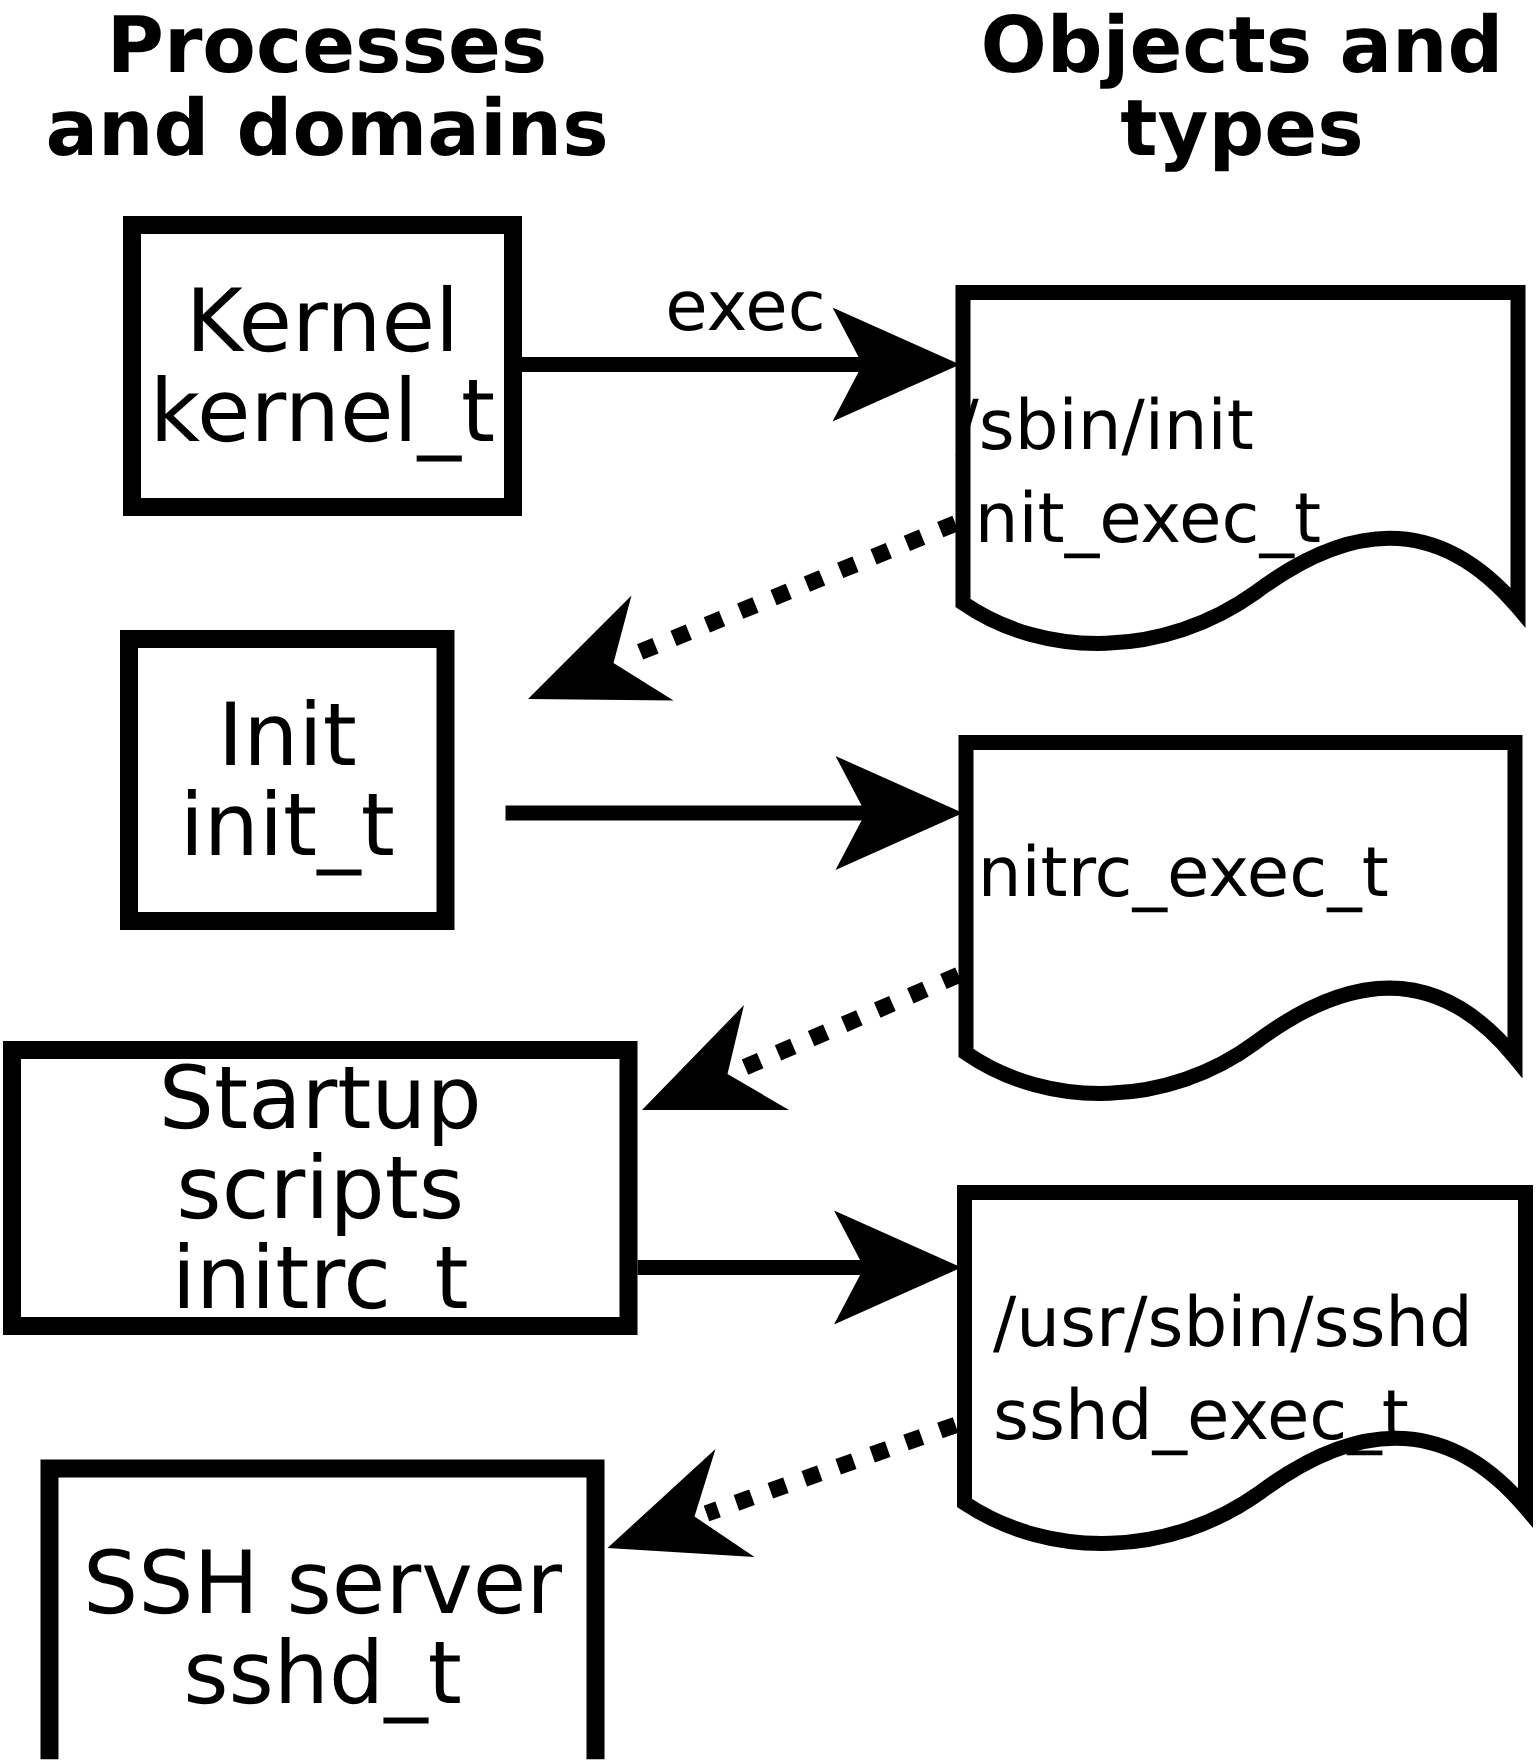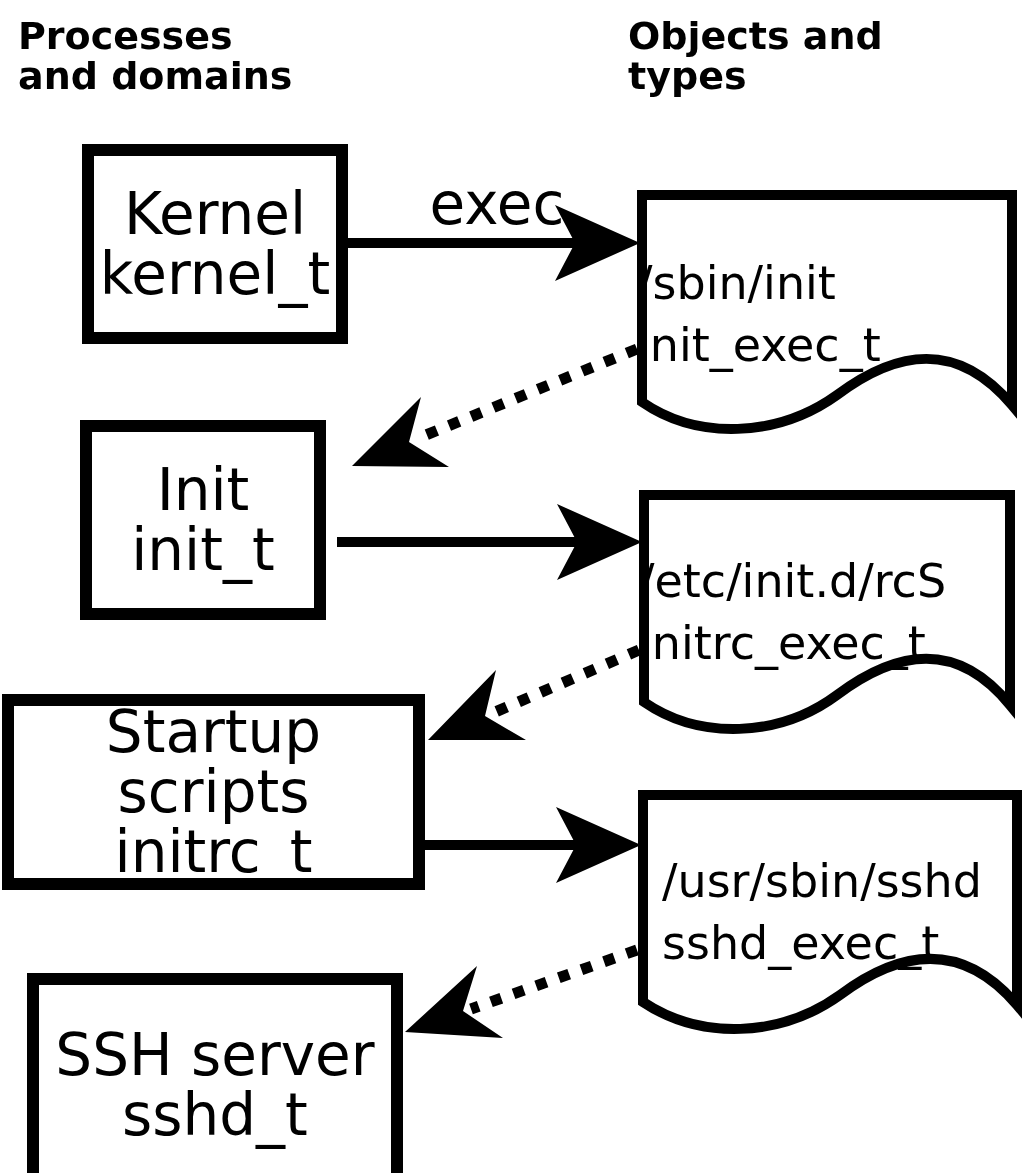"Processes" .heading { font-size: 38px -> 52px; margin-top: 13px -> none; text-align: left -> center }
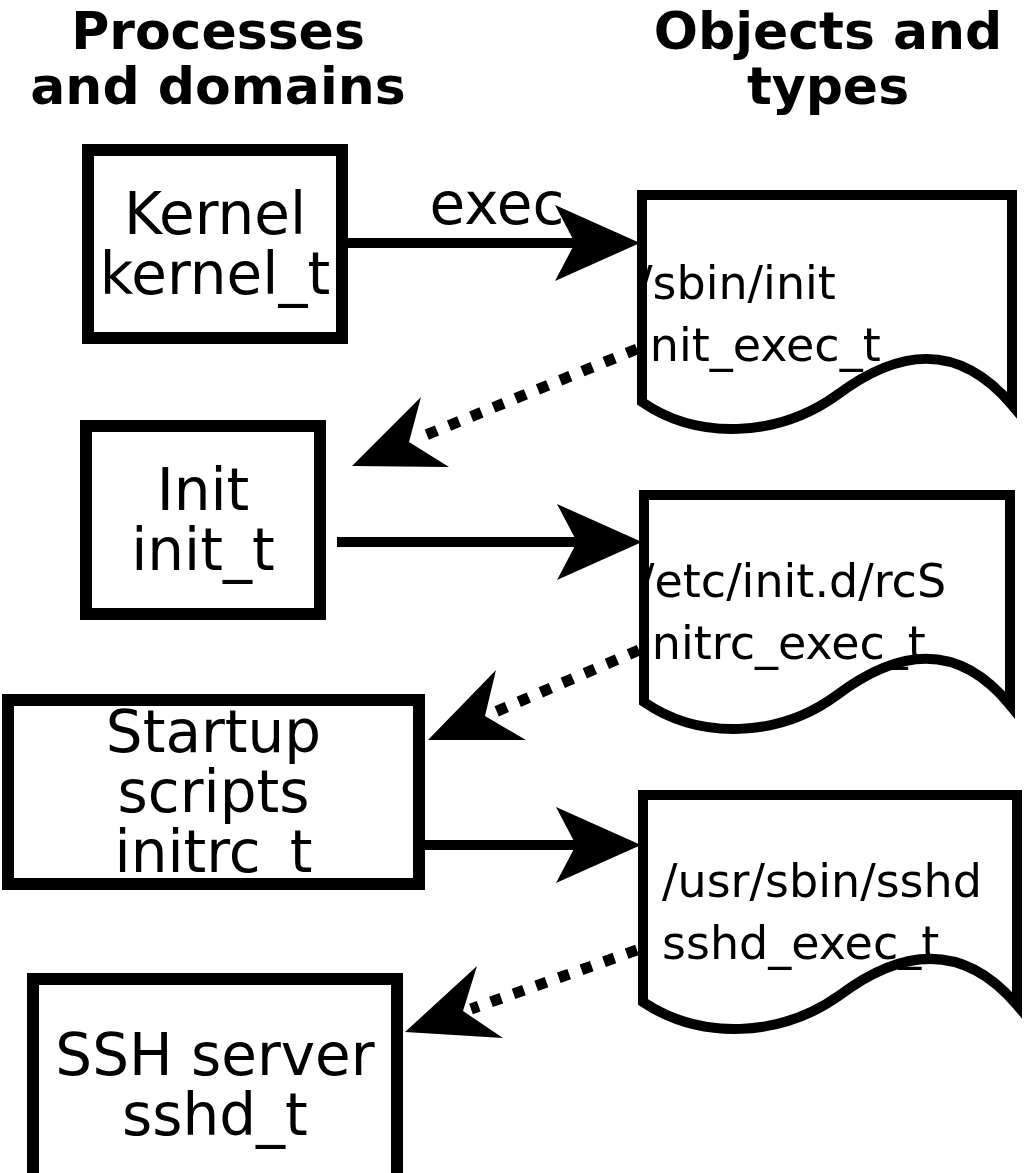"exec" .edge-label { font-size: 58px -> 46px }
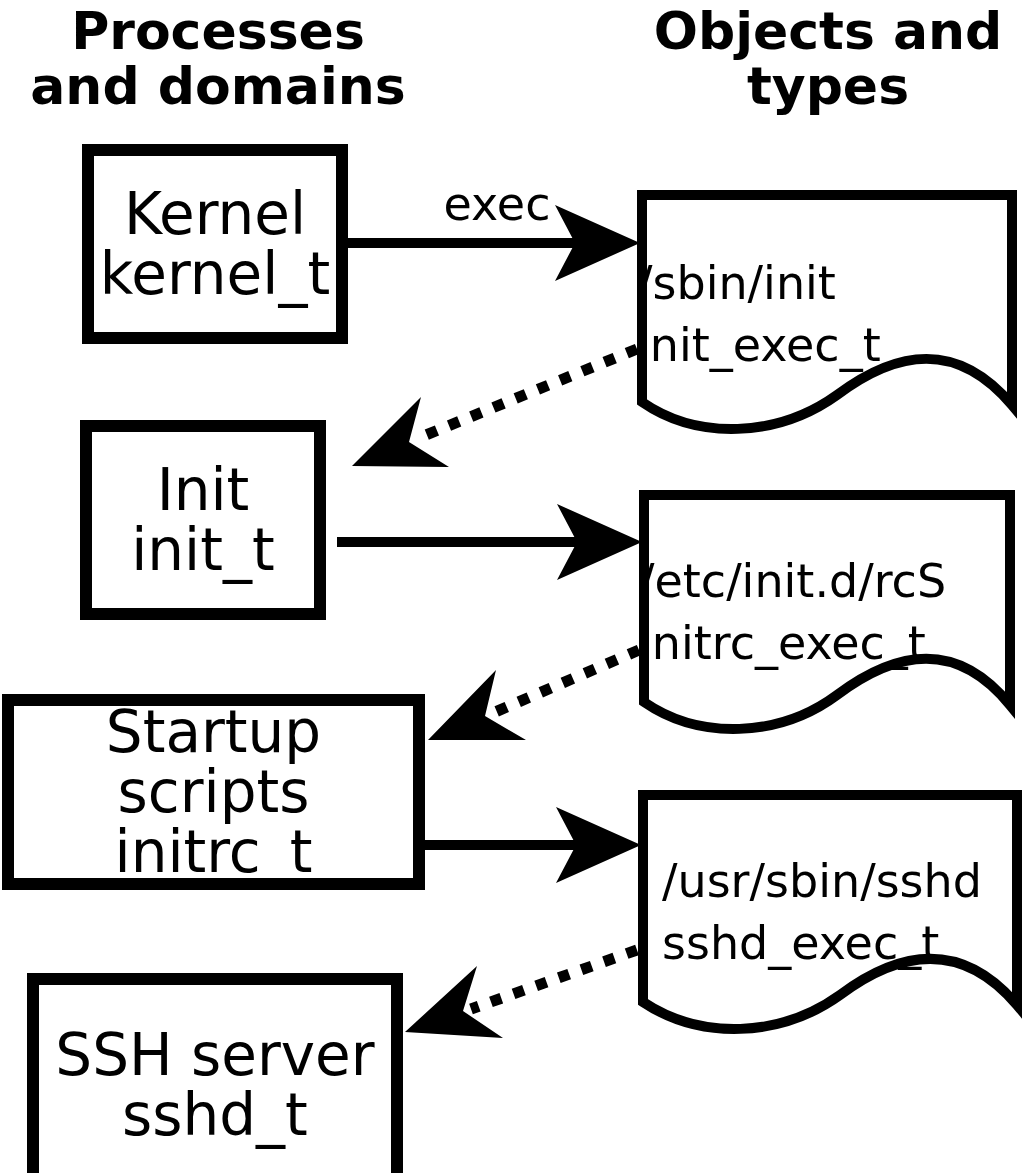"Init" .node-init { width: 246px -> 223px }
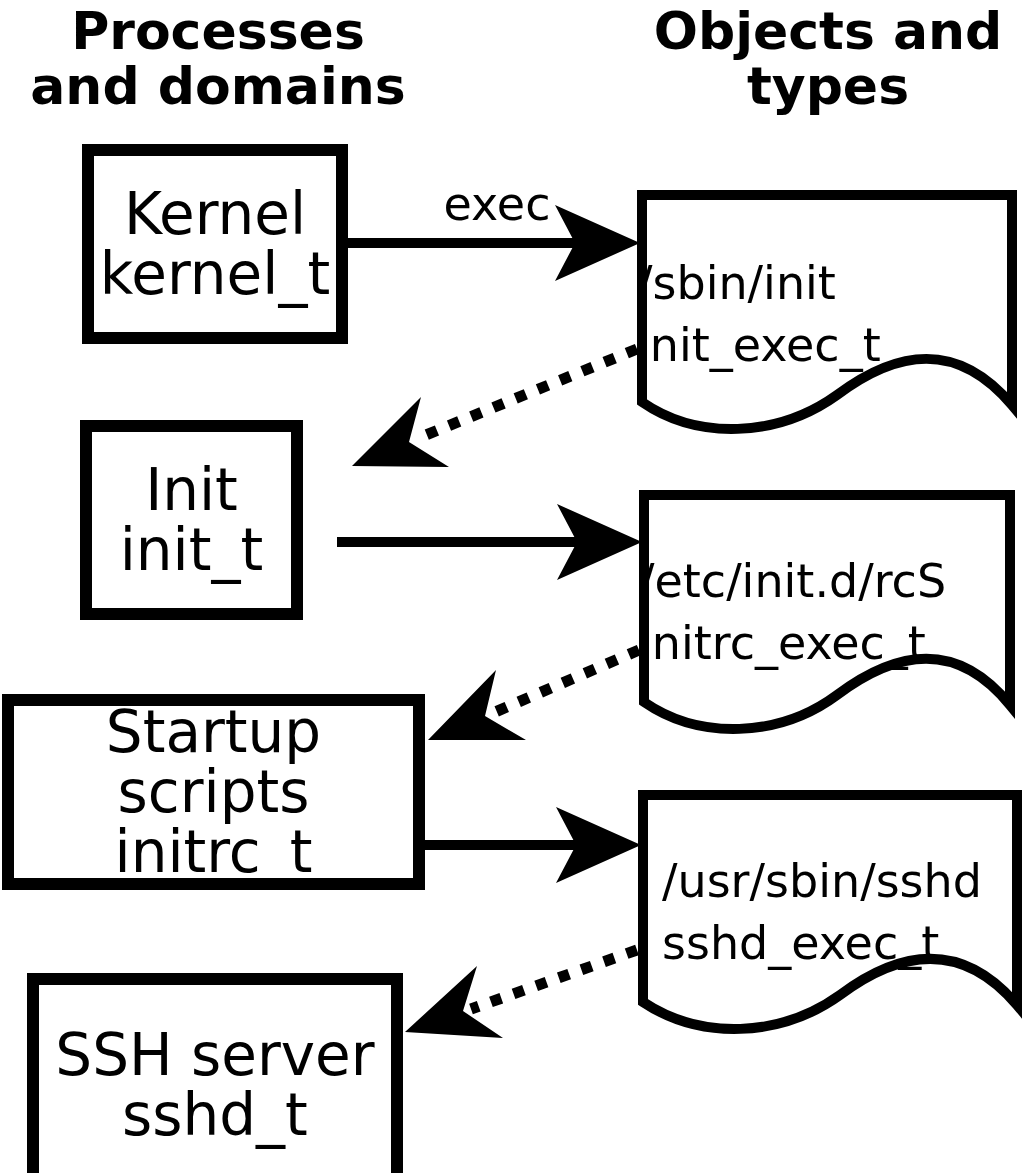"/etc/init.d/rcS" div { html: <div>/etc/init.d/rcS</div> -> none }
